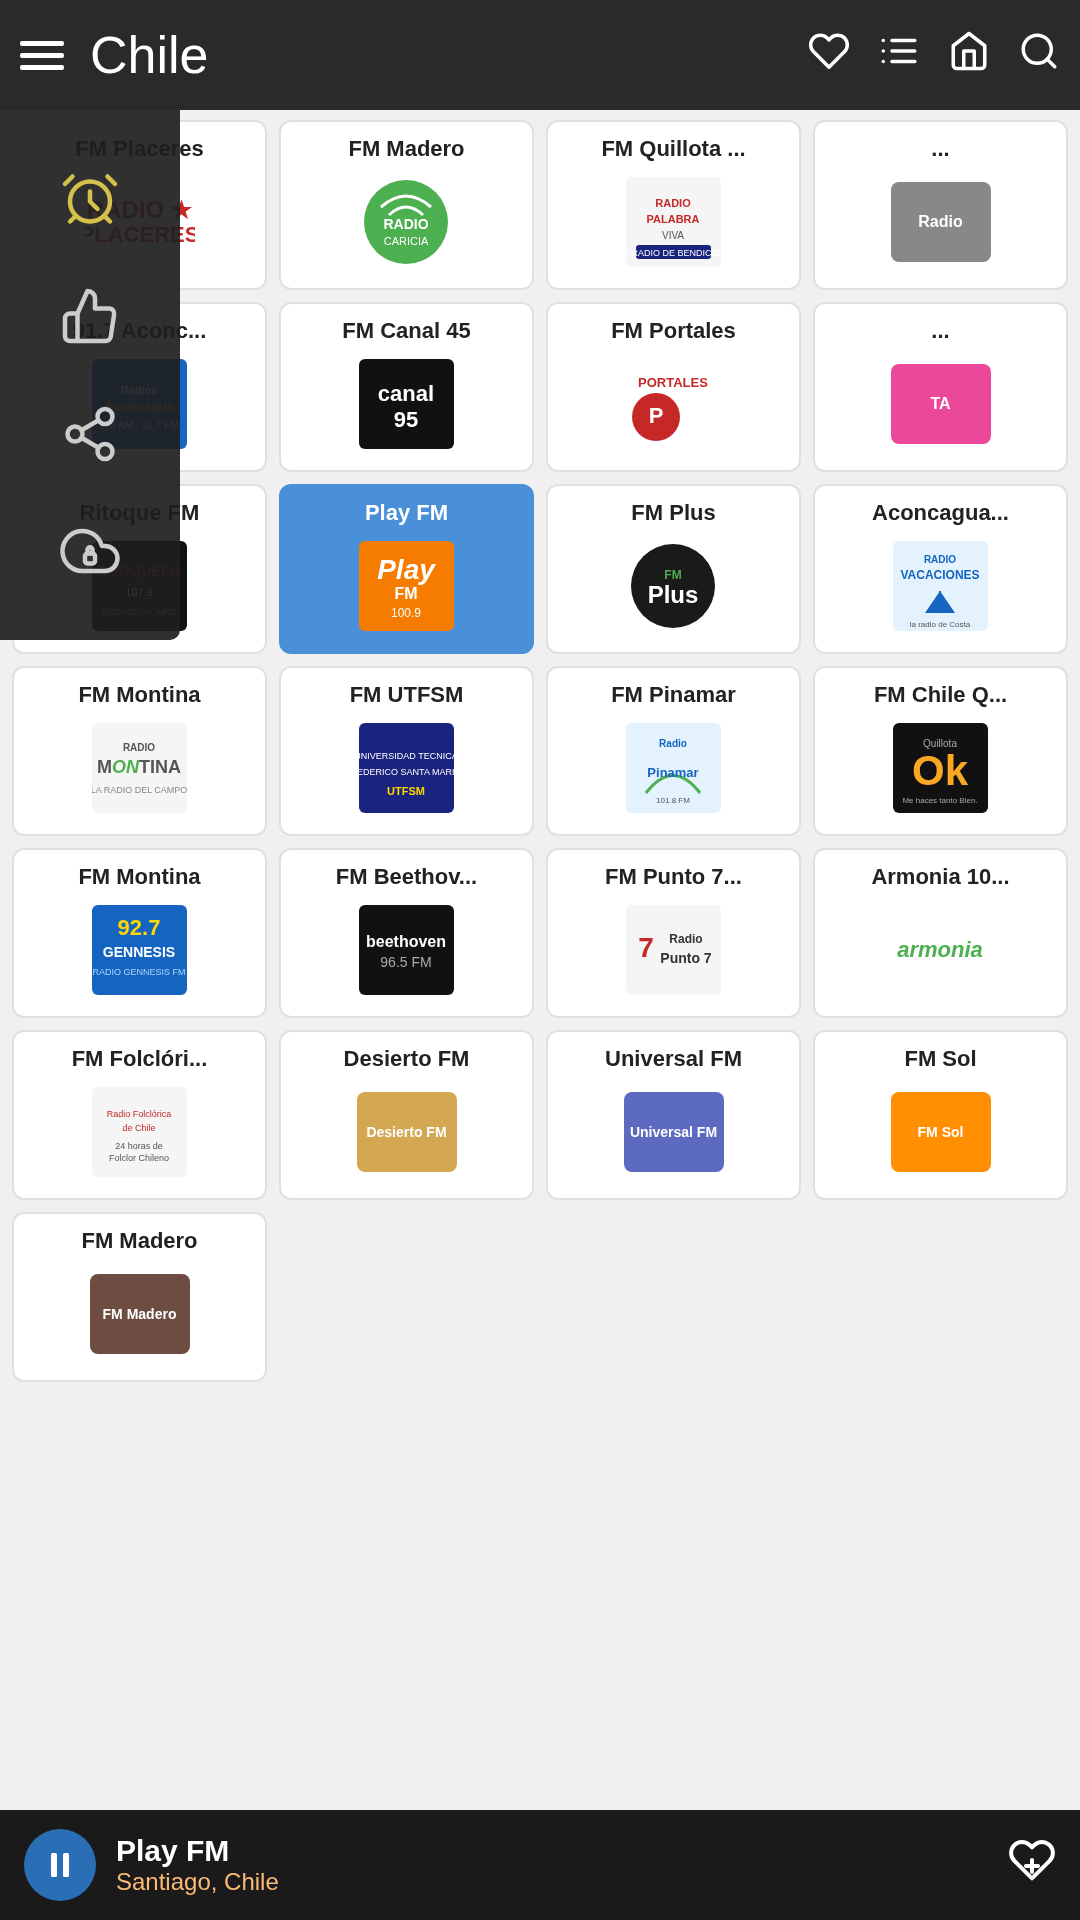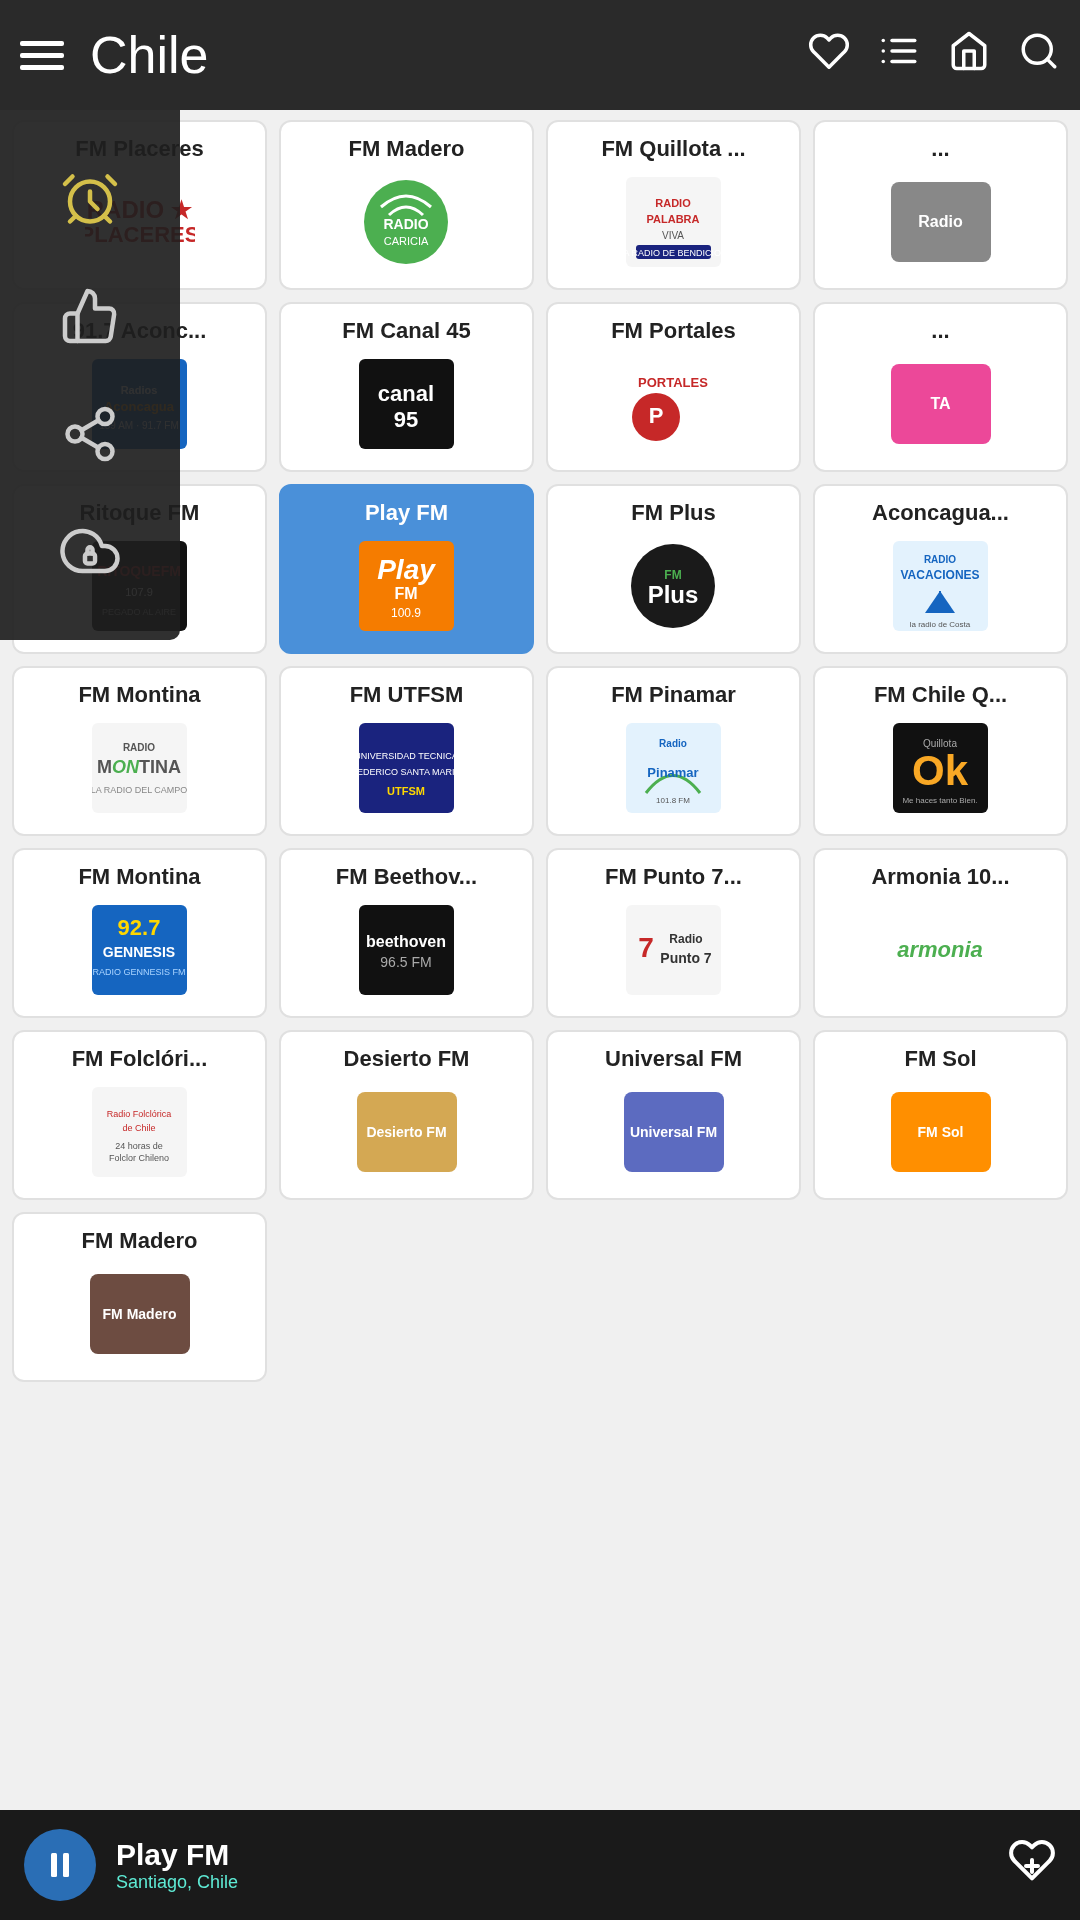"Santiago, Chile" .player-station-sub { color: #5eead4 -> #fdba74; font-size: 18px -> 24px }
